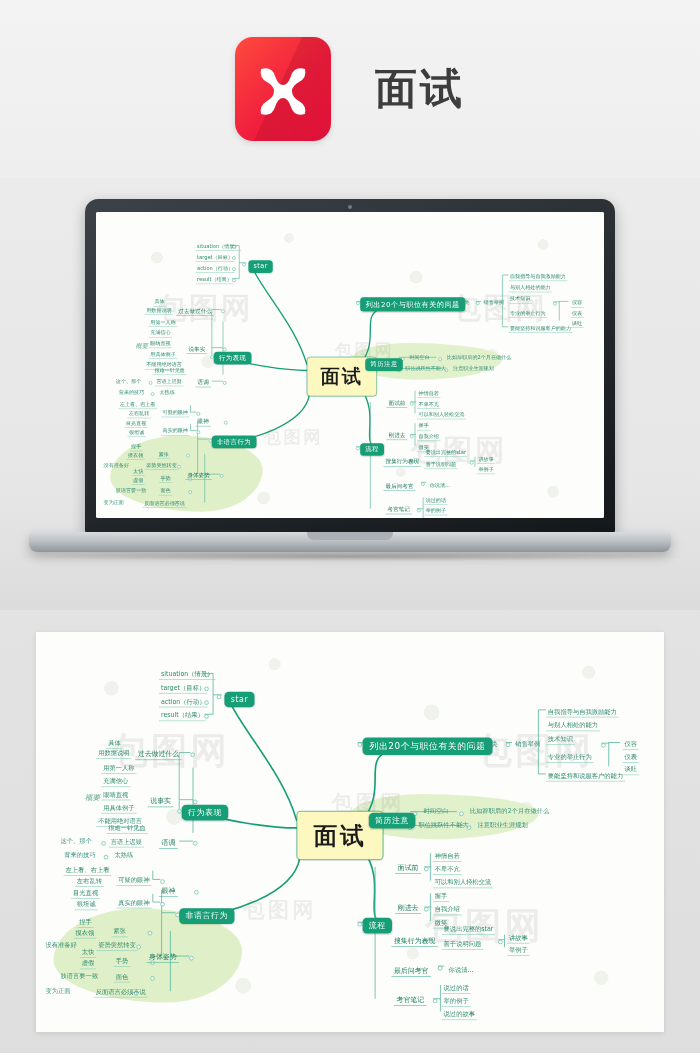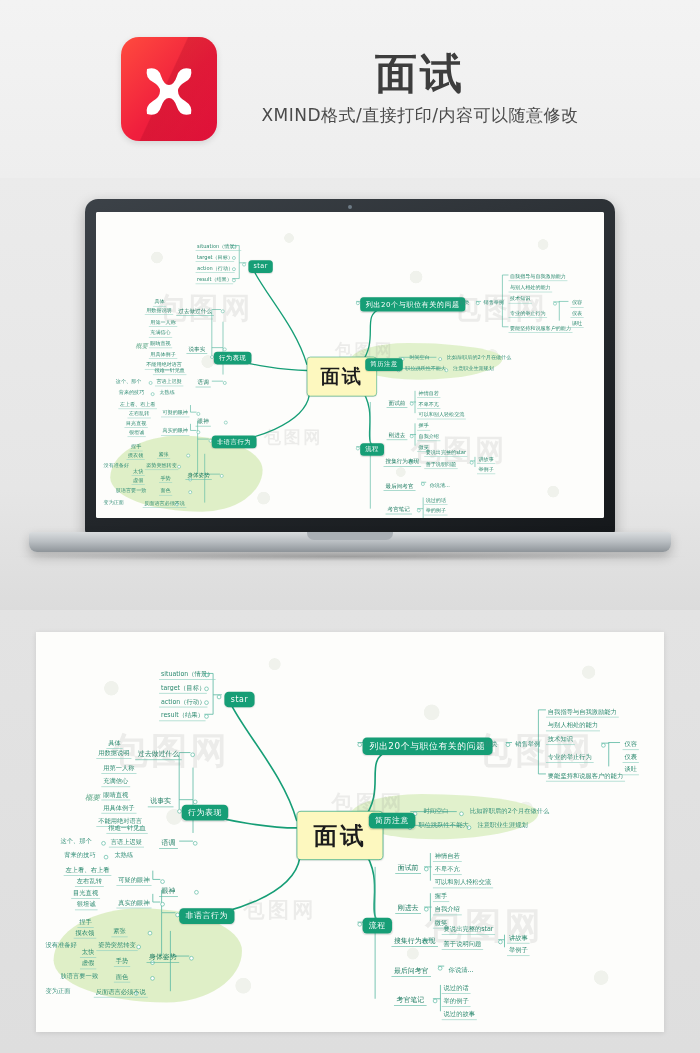"XMIND格式/直接打印/内容可以随意修改" div.banner-sub { html: <div>XMIND格式/直接打印/内容可以随意修改</div> -> none }
